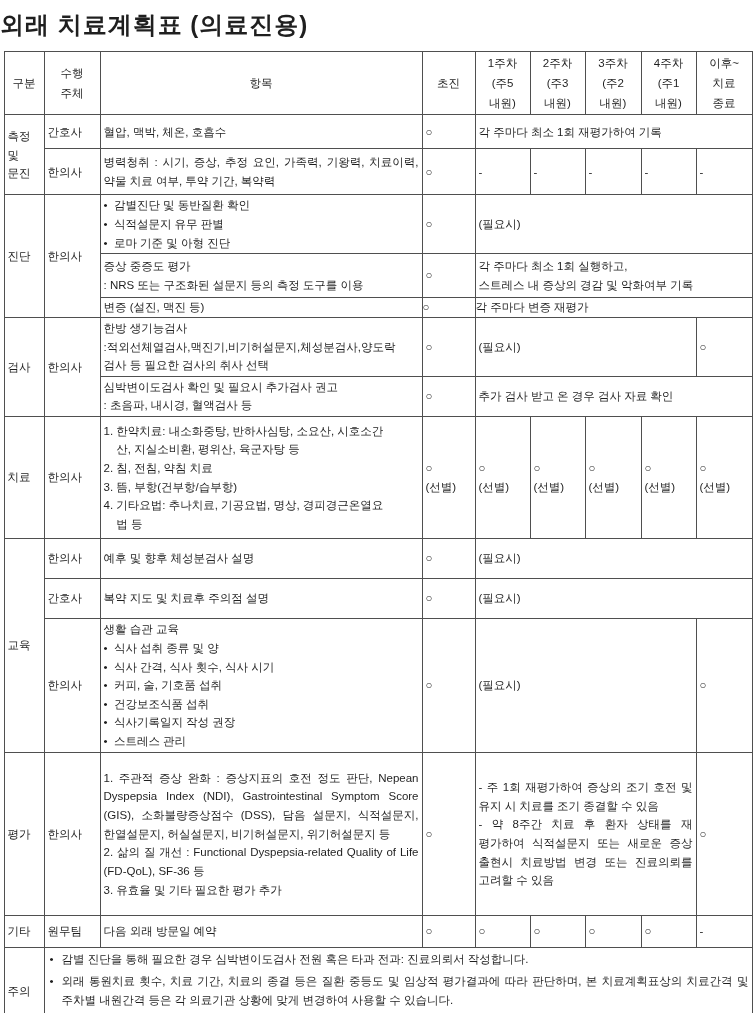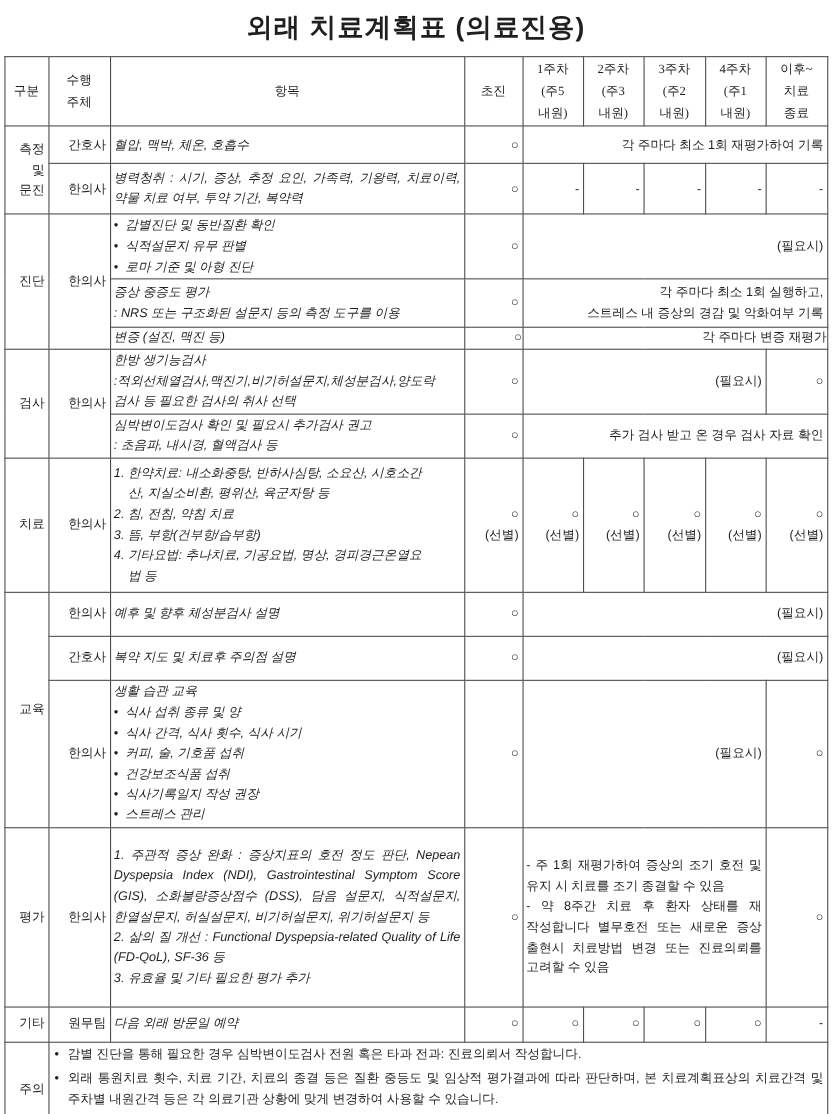"외래 치료계획표 (의료진용)" .page-title { text-align: center -> none }
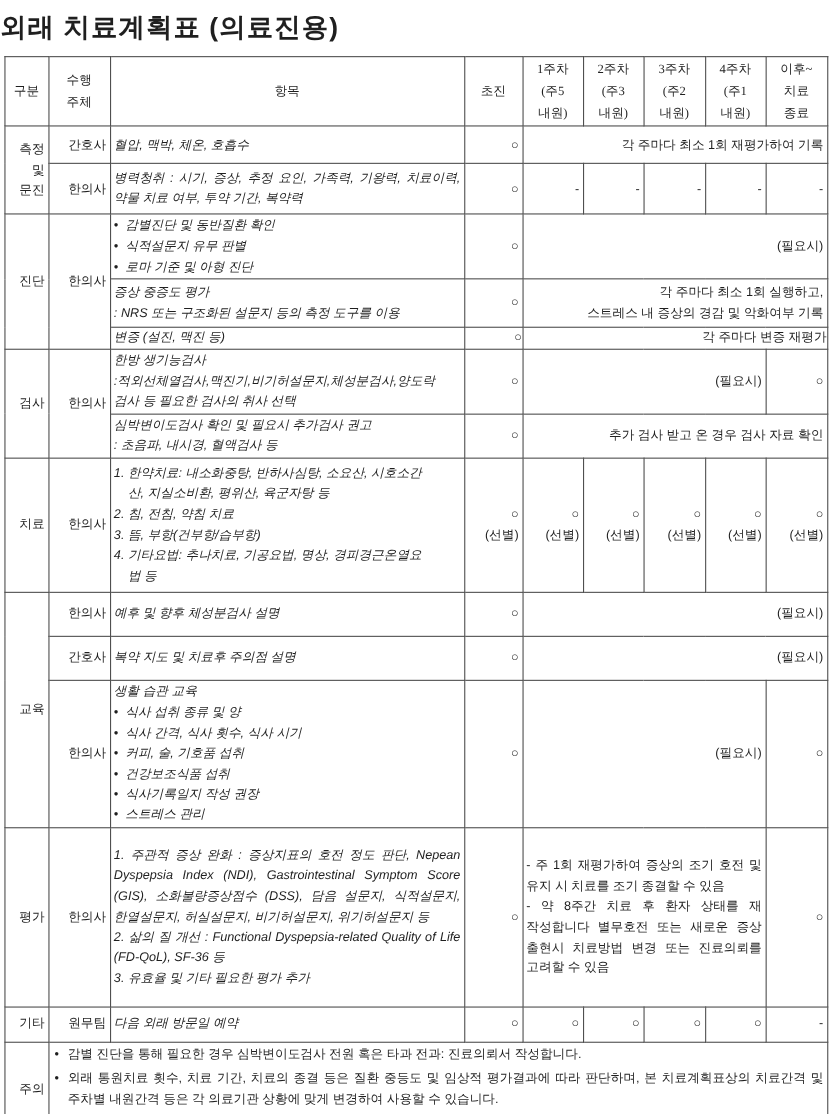"1주차" .plan th { font-family: Liberation Serif, serif -> none }
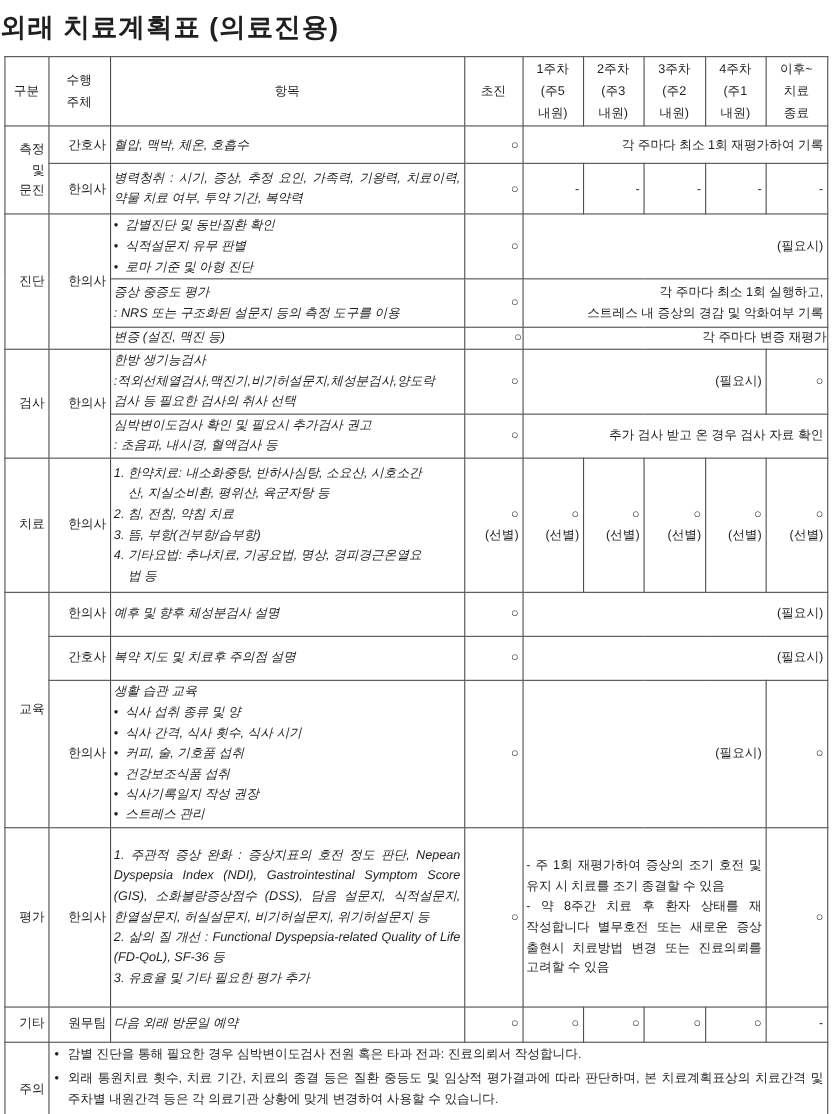"측정" .c { text-align: right -> left }
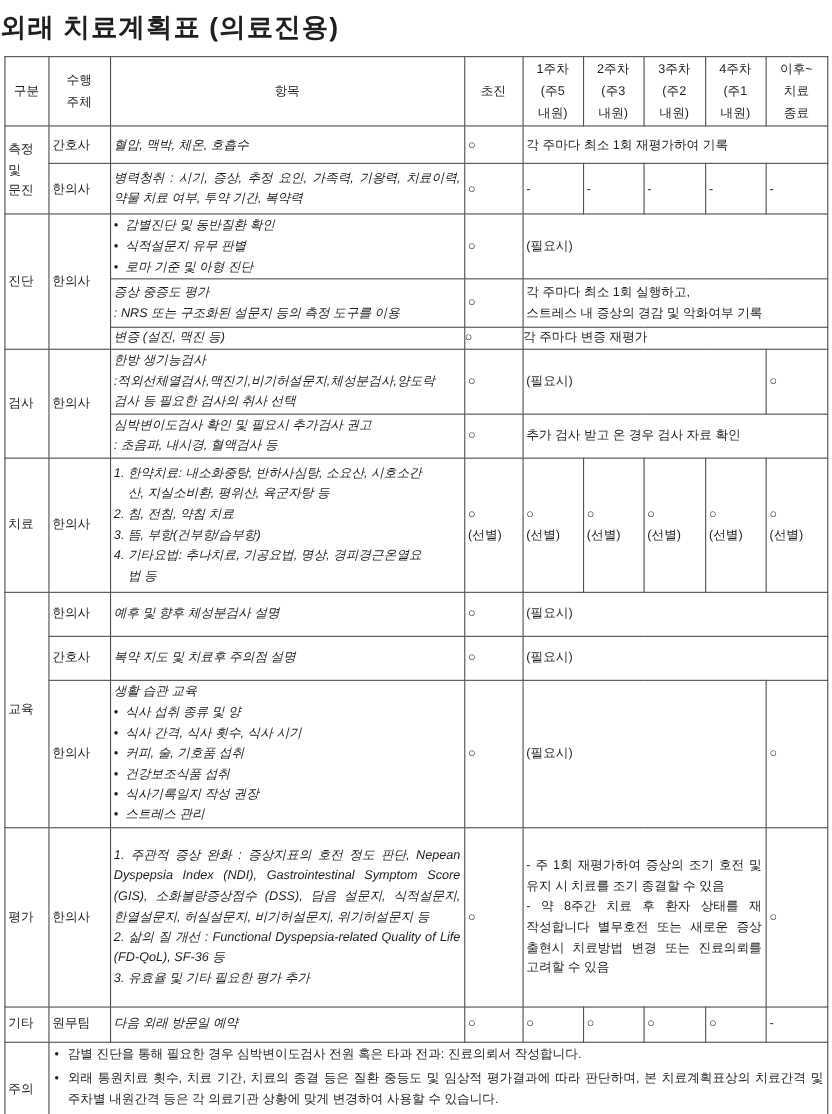"혈압, 맥박, 체온, 호흡수" .item { font-style: italic -> none }
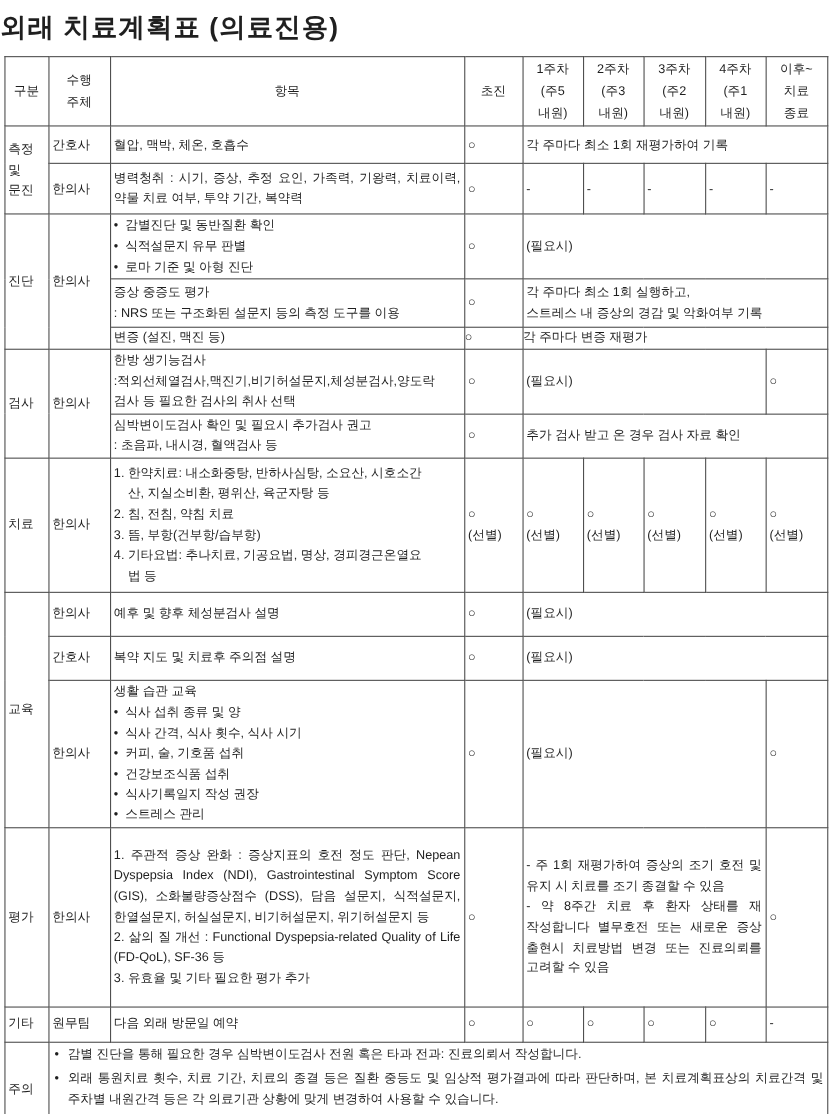"- 주 1회 재평가하여 증상의" td.longspan { text: 작성합니다 별무호전 -> 평가하여 식적설문지 }
